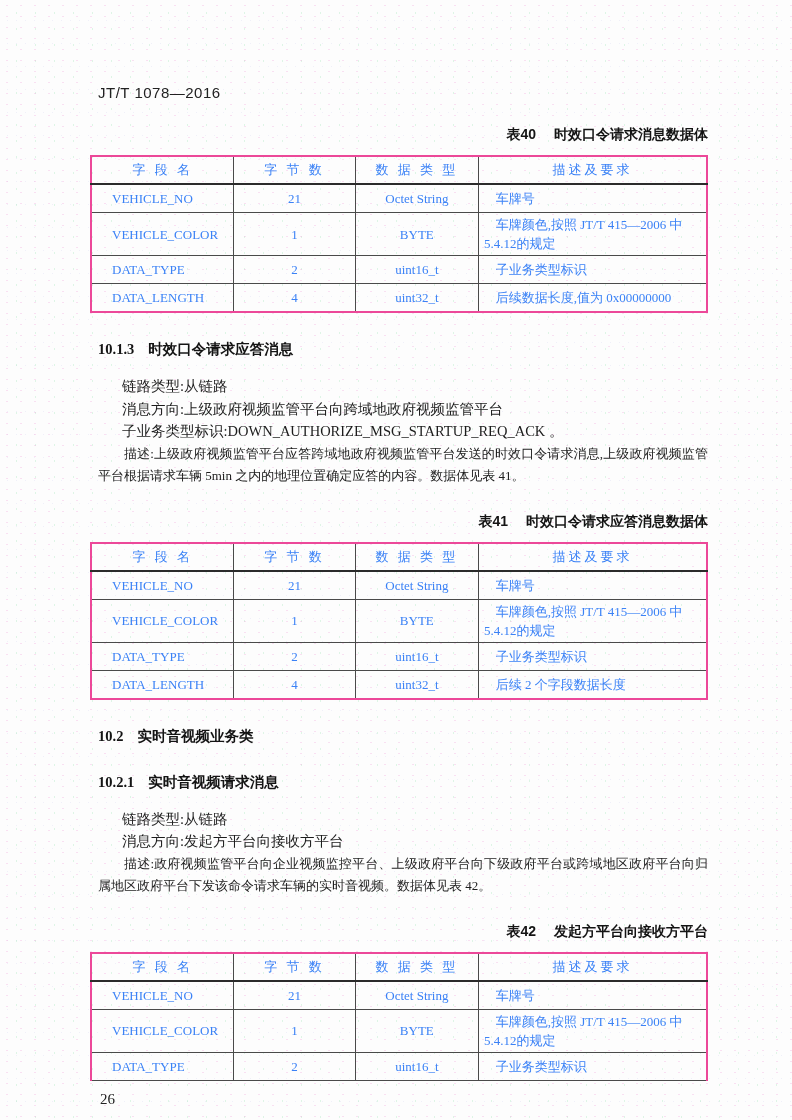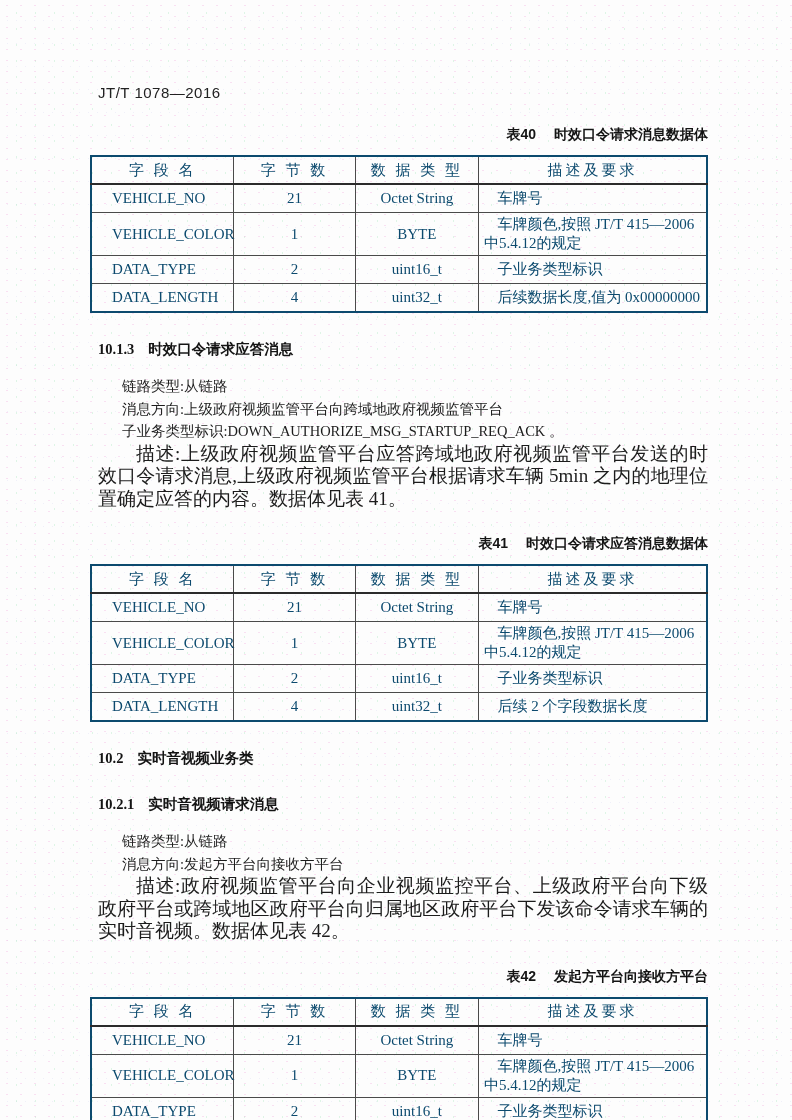"字 段 名" table.std { border: 2px solid #0c4a6e -> 2px solid #ec4899; color: #0c4a6e -> #3b82f6; font-size: 15px -> 13px }
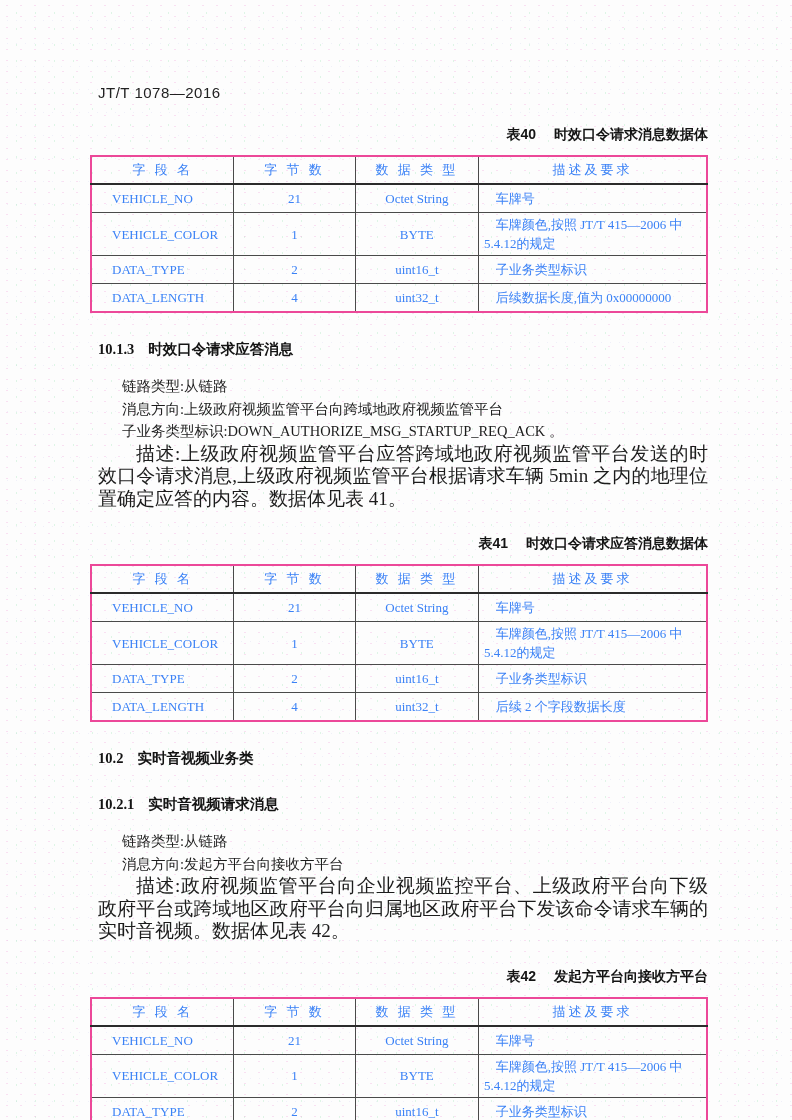"描述:上级政府视频监管平台应答跨域地政府视频监管平台发送的时效口令请求消息,上级" .desc { font-size: 19px -> 13px }
